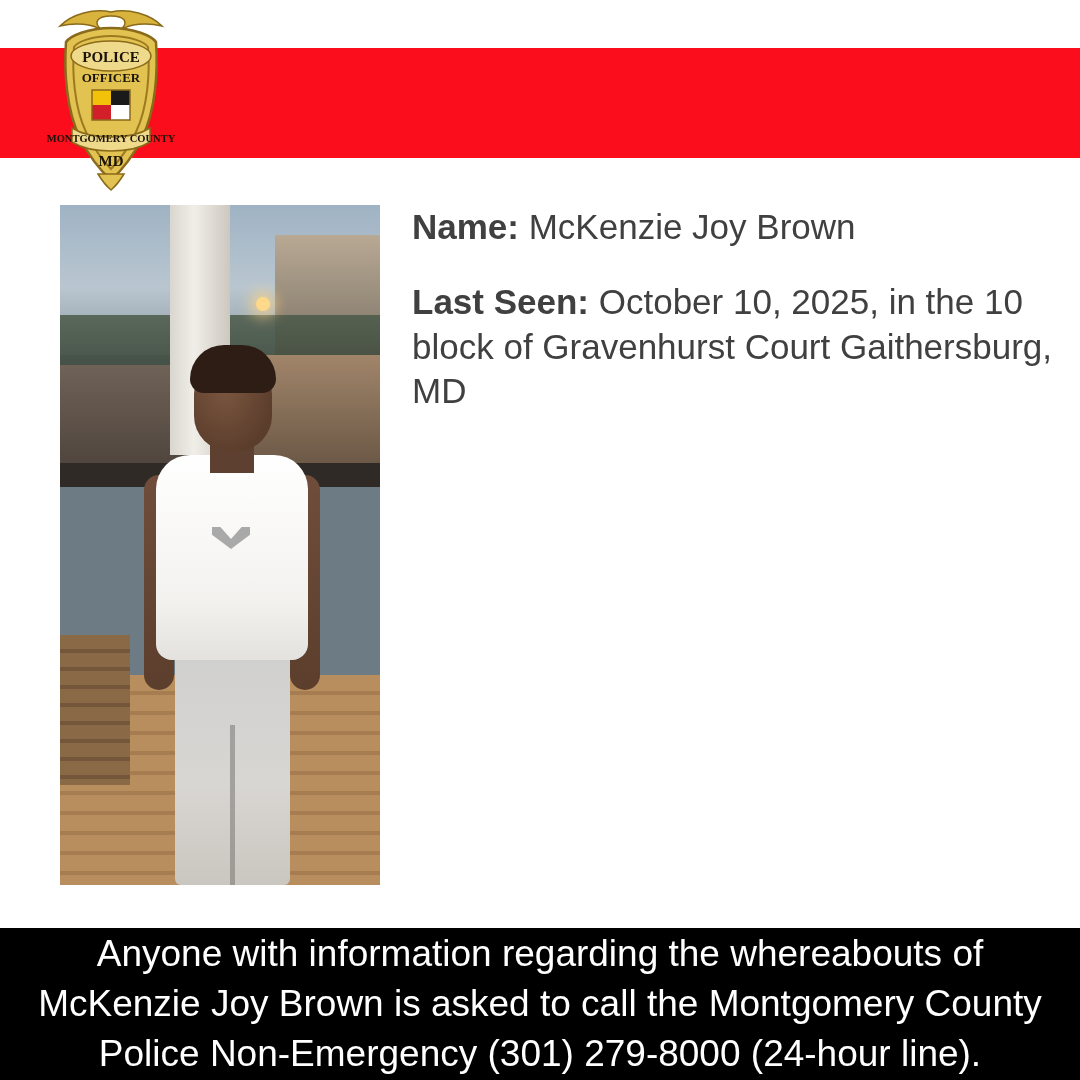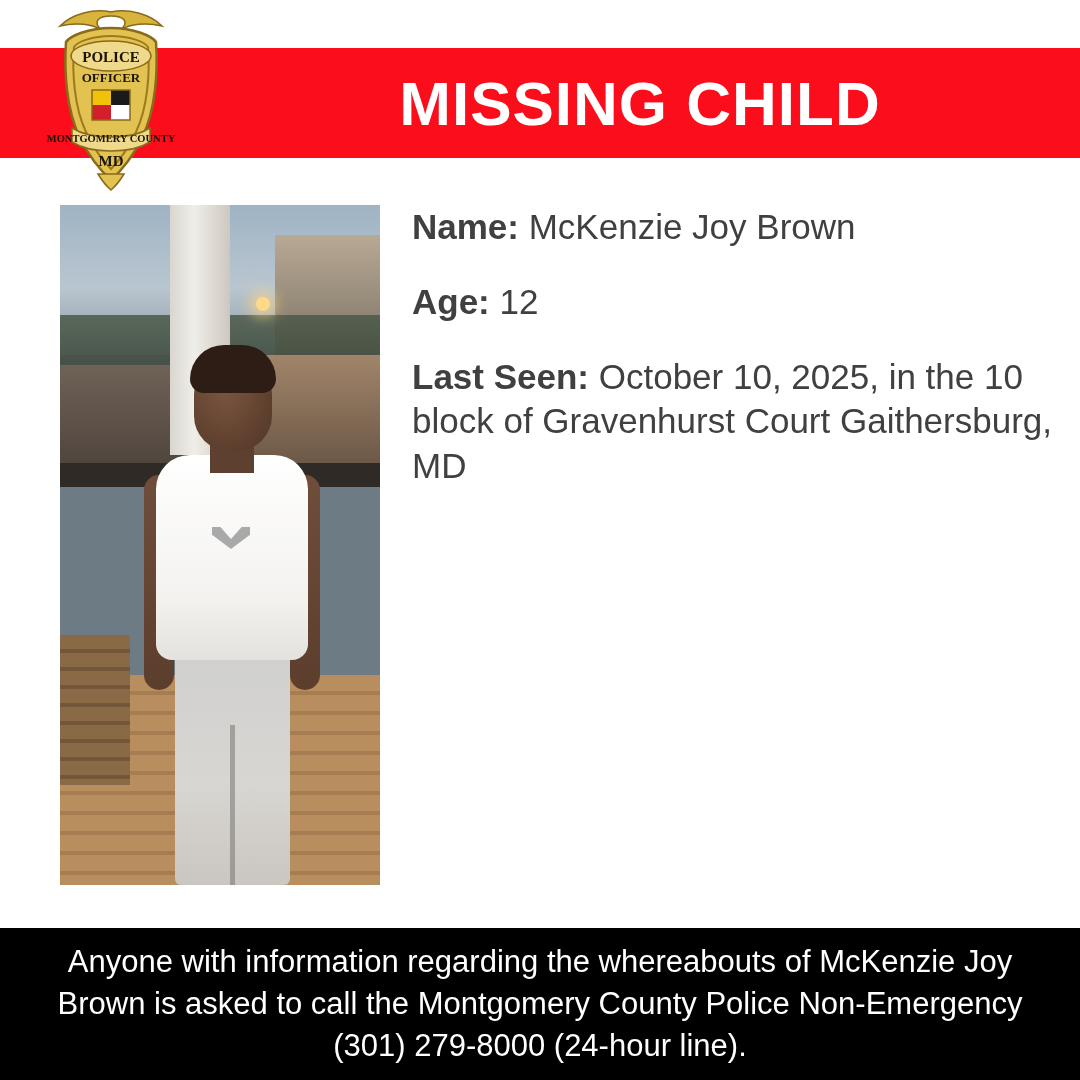"MISSING CHILD" div.header-title { html: <div>MISSING CHILD</div> -> none }
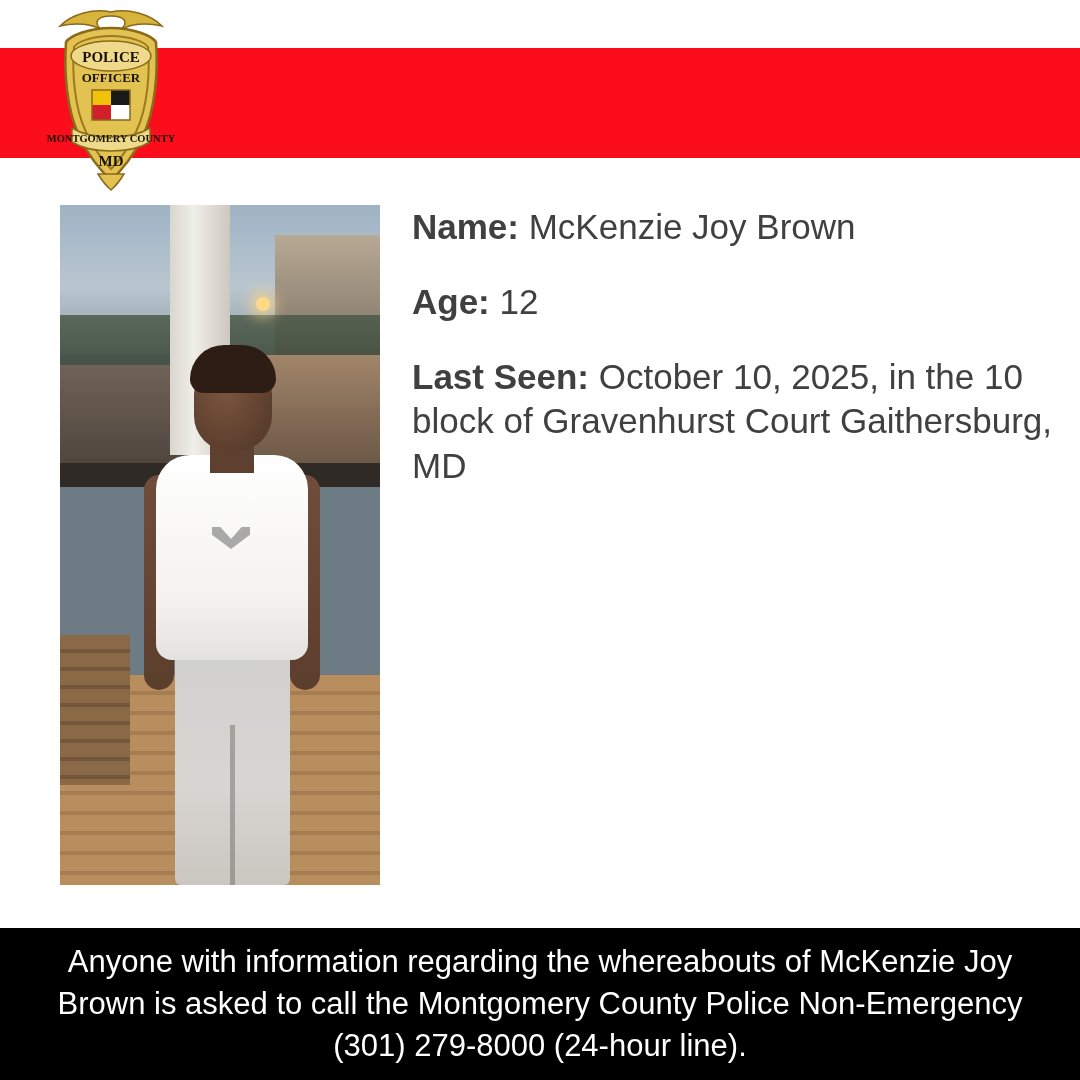"Age: 12" div.detail-row { html: <div> <span>Age:</span> <span>12</span> </div> -> none }
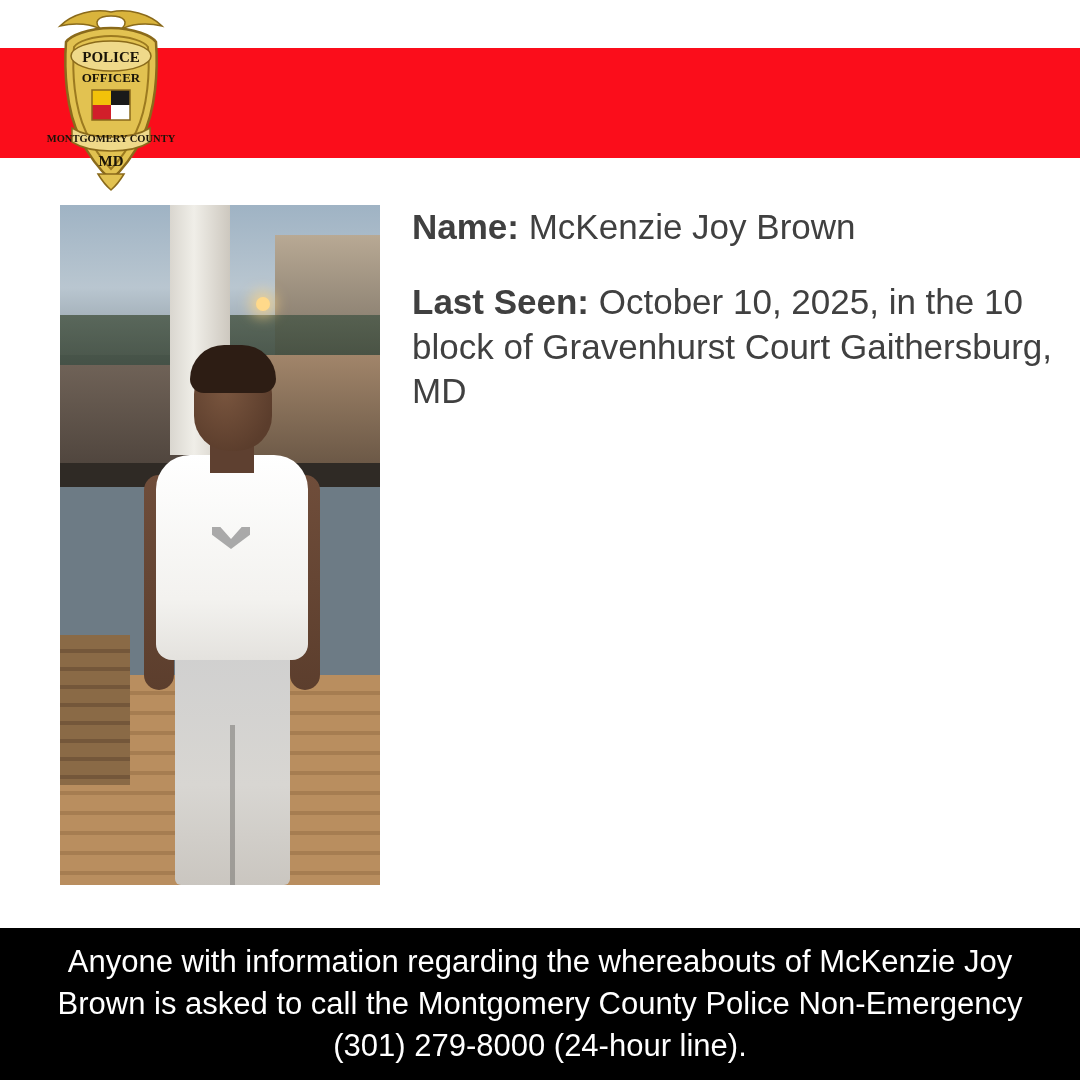"Anyone with information regarding the" .footer-text { font-size: 31px -> 37px }
